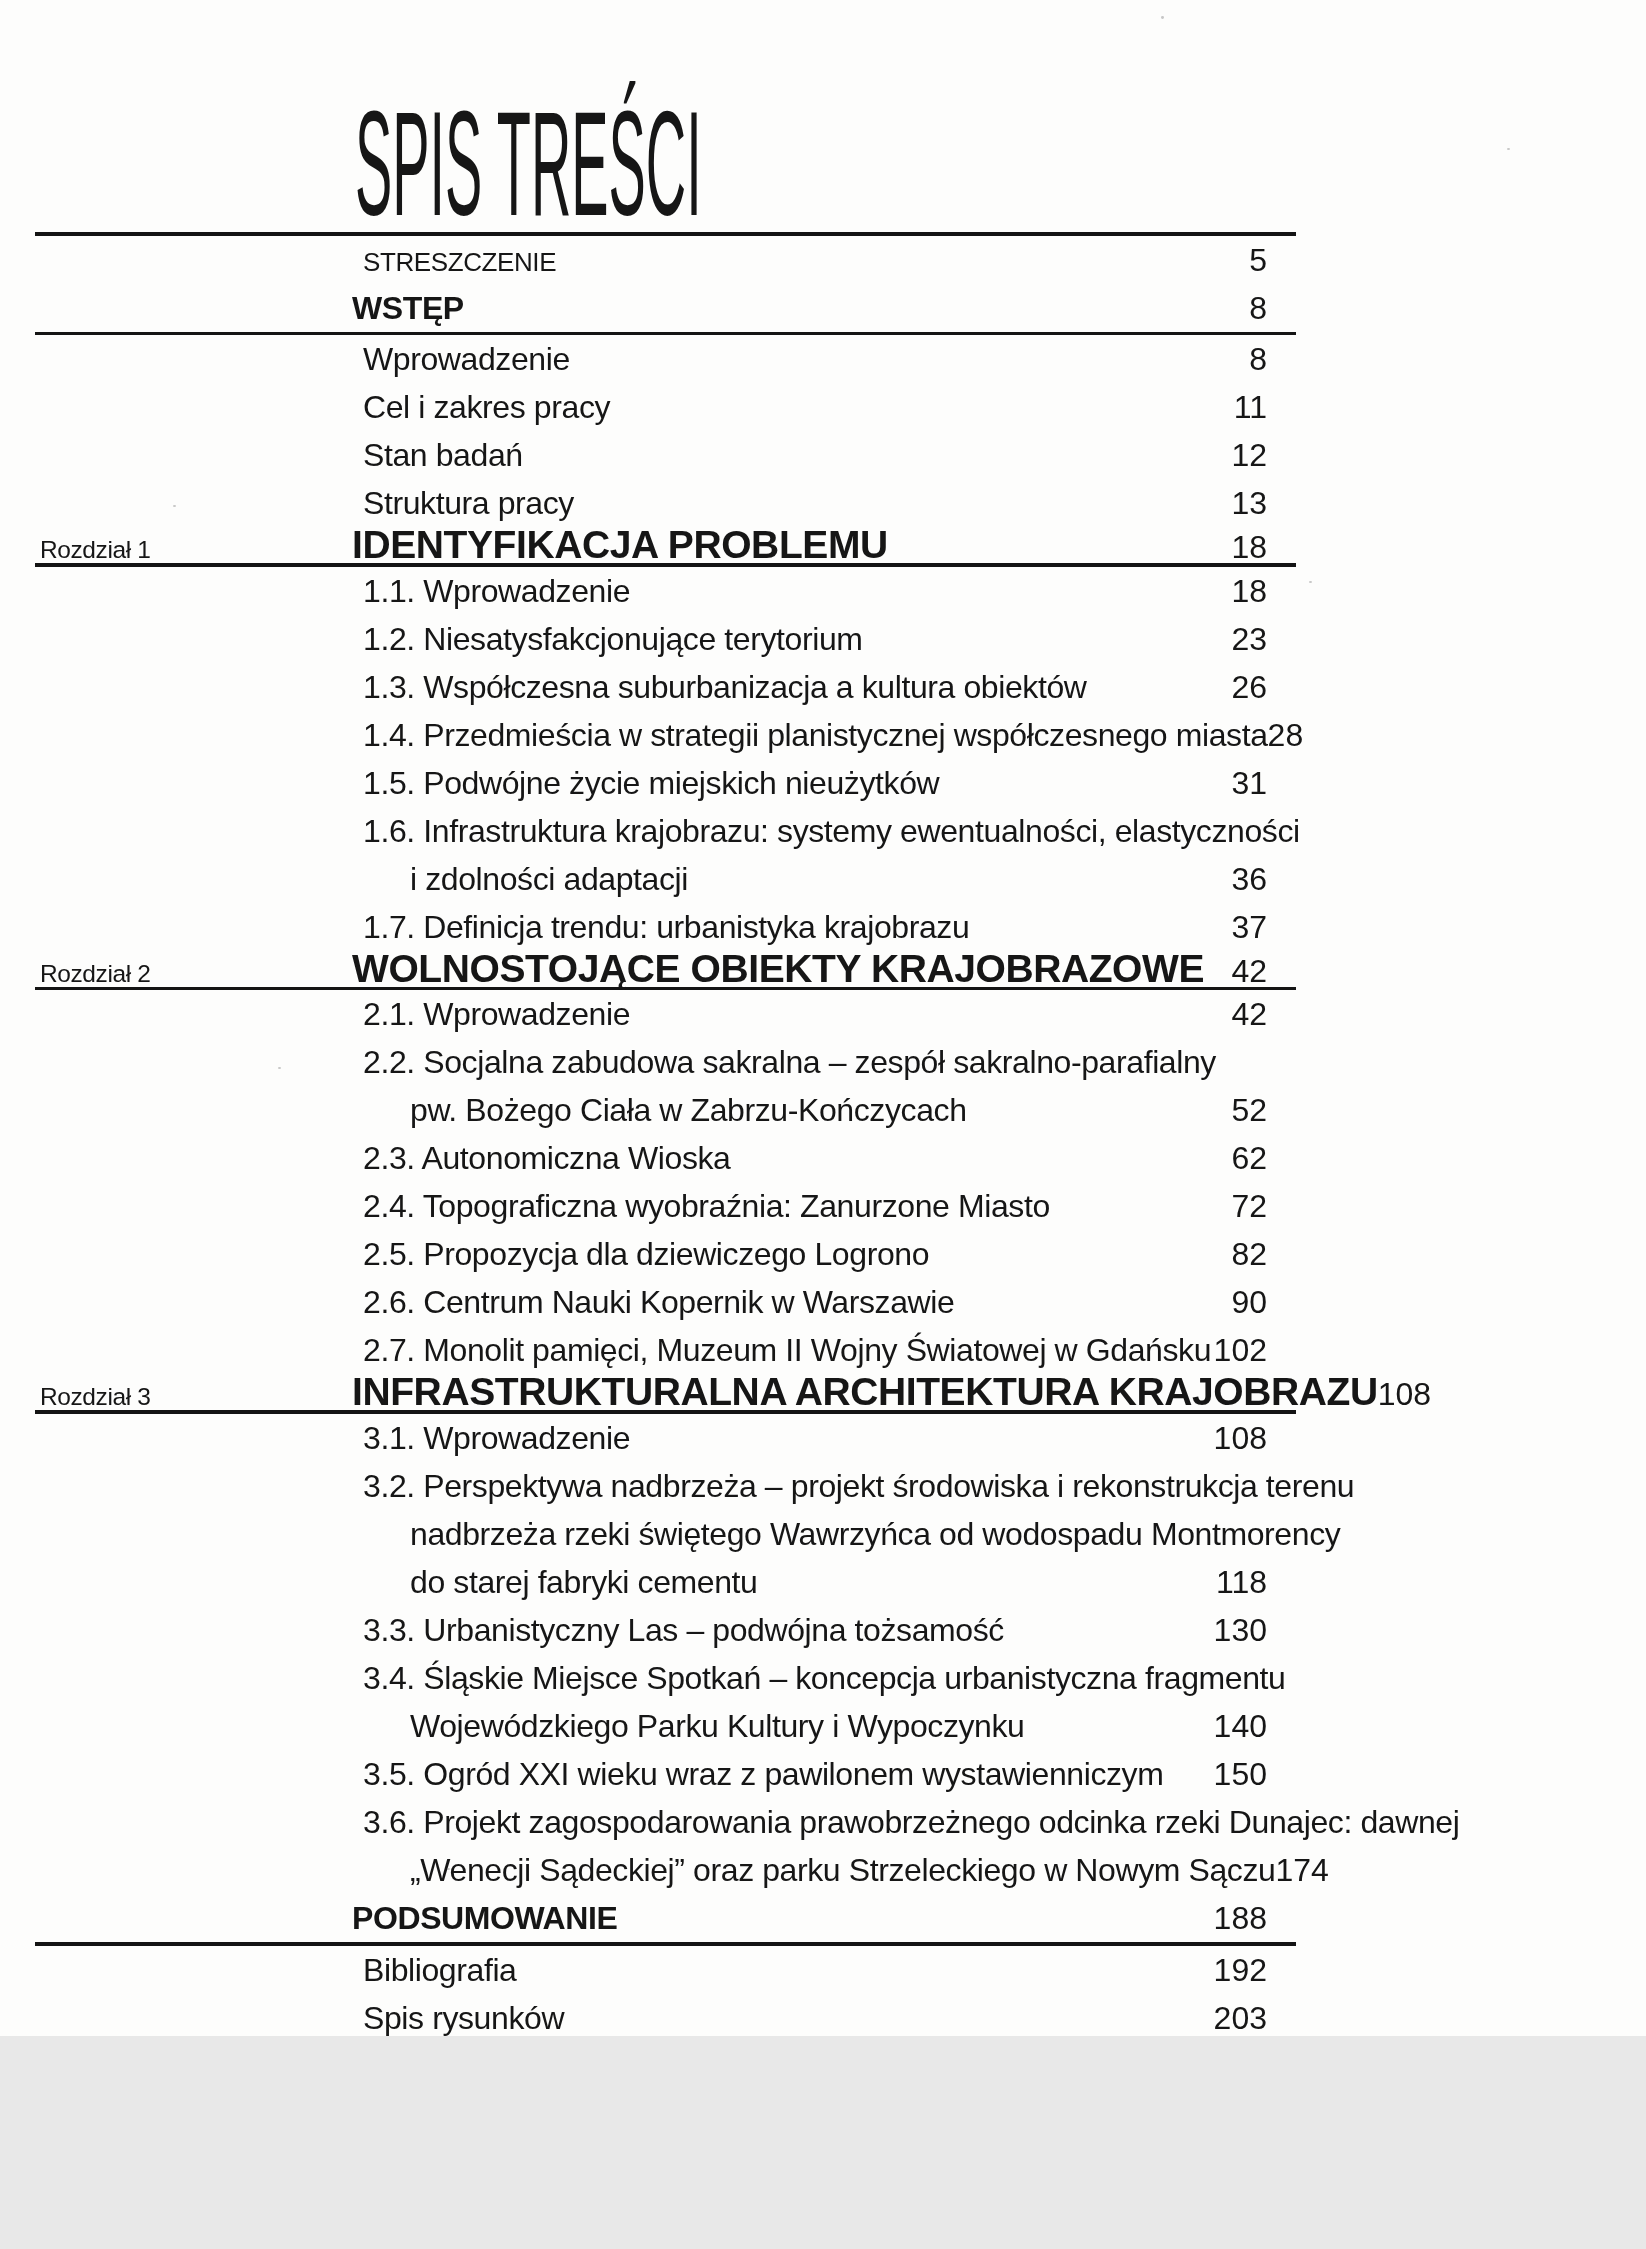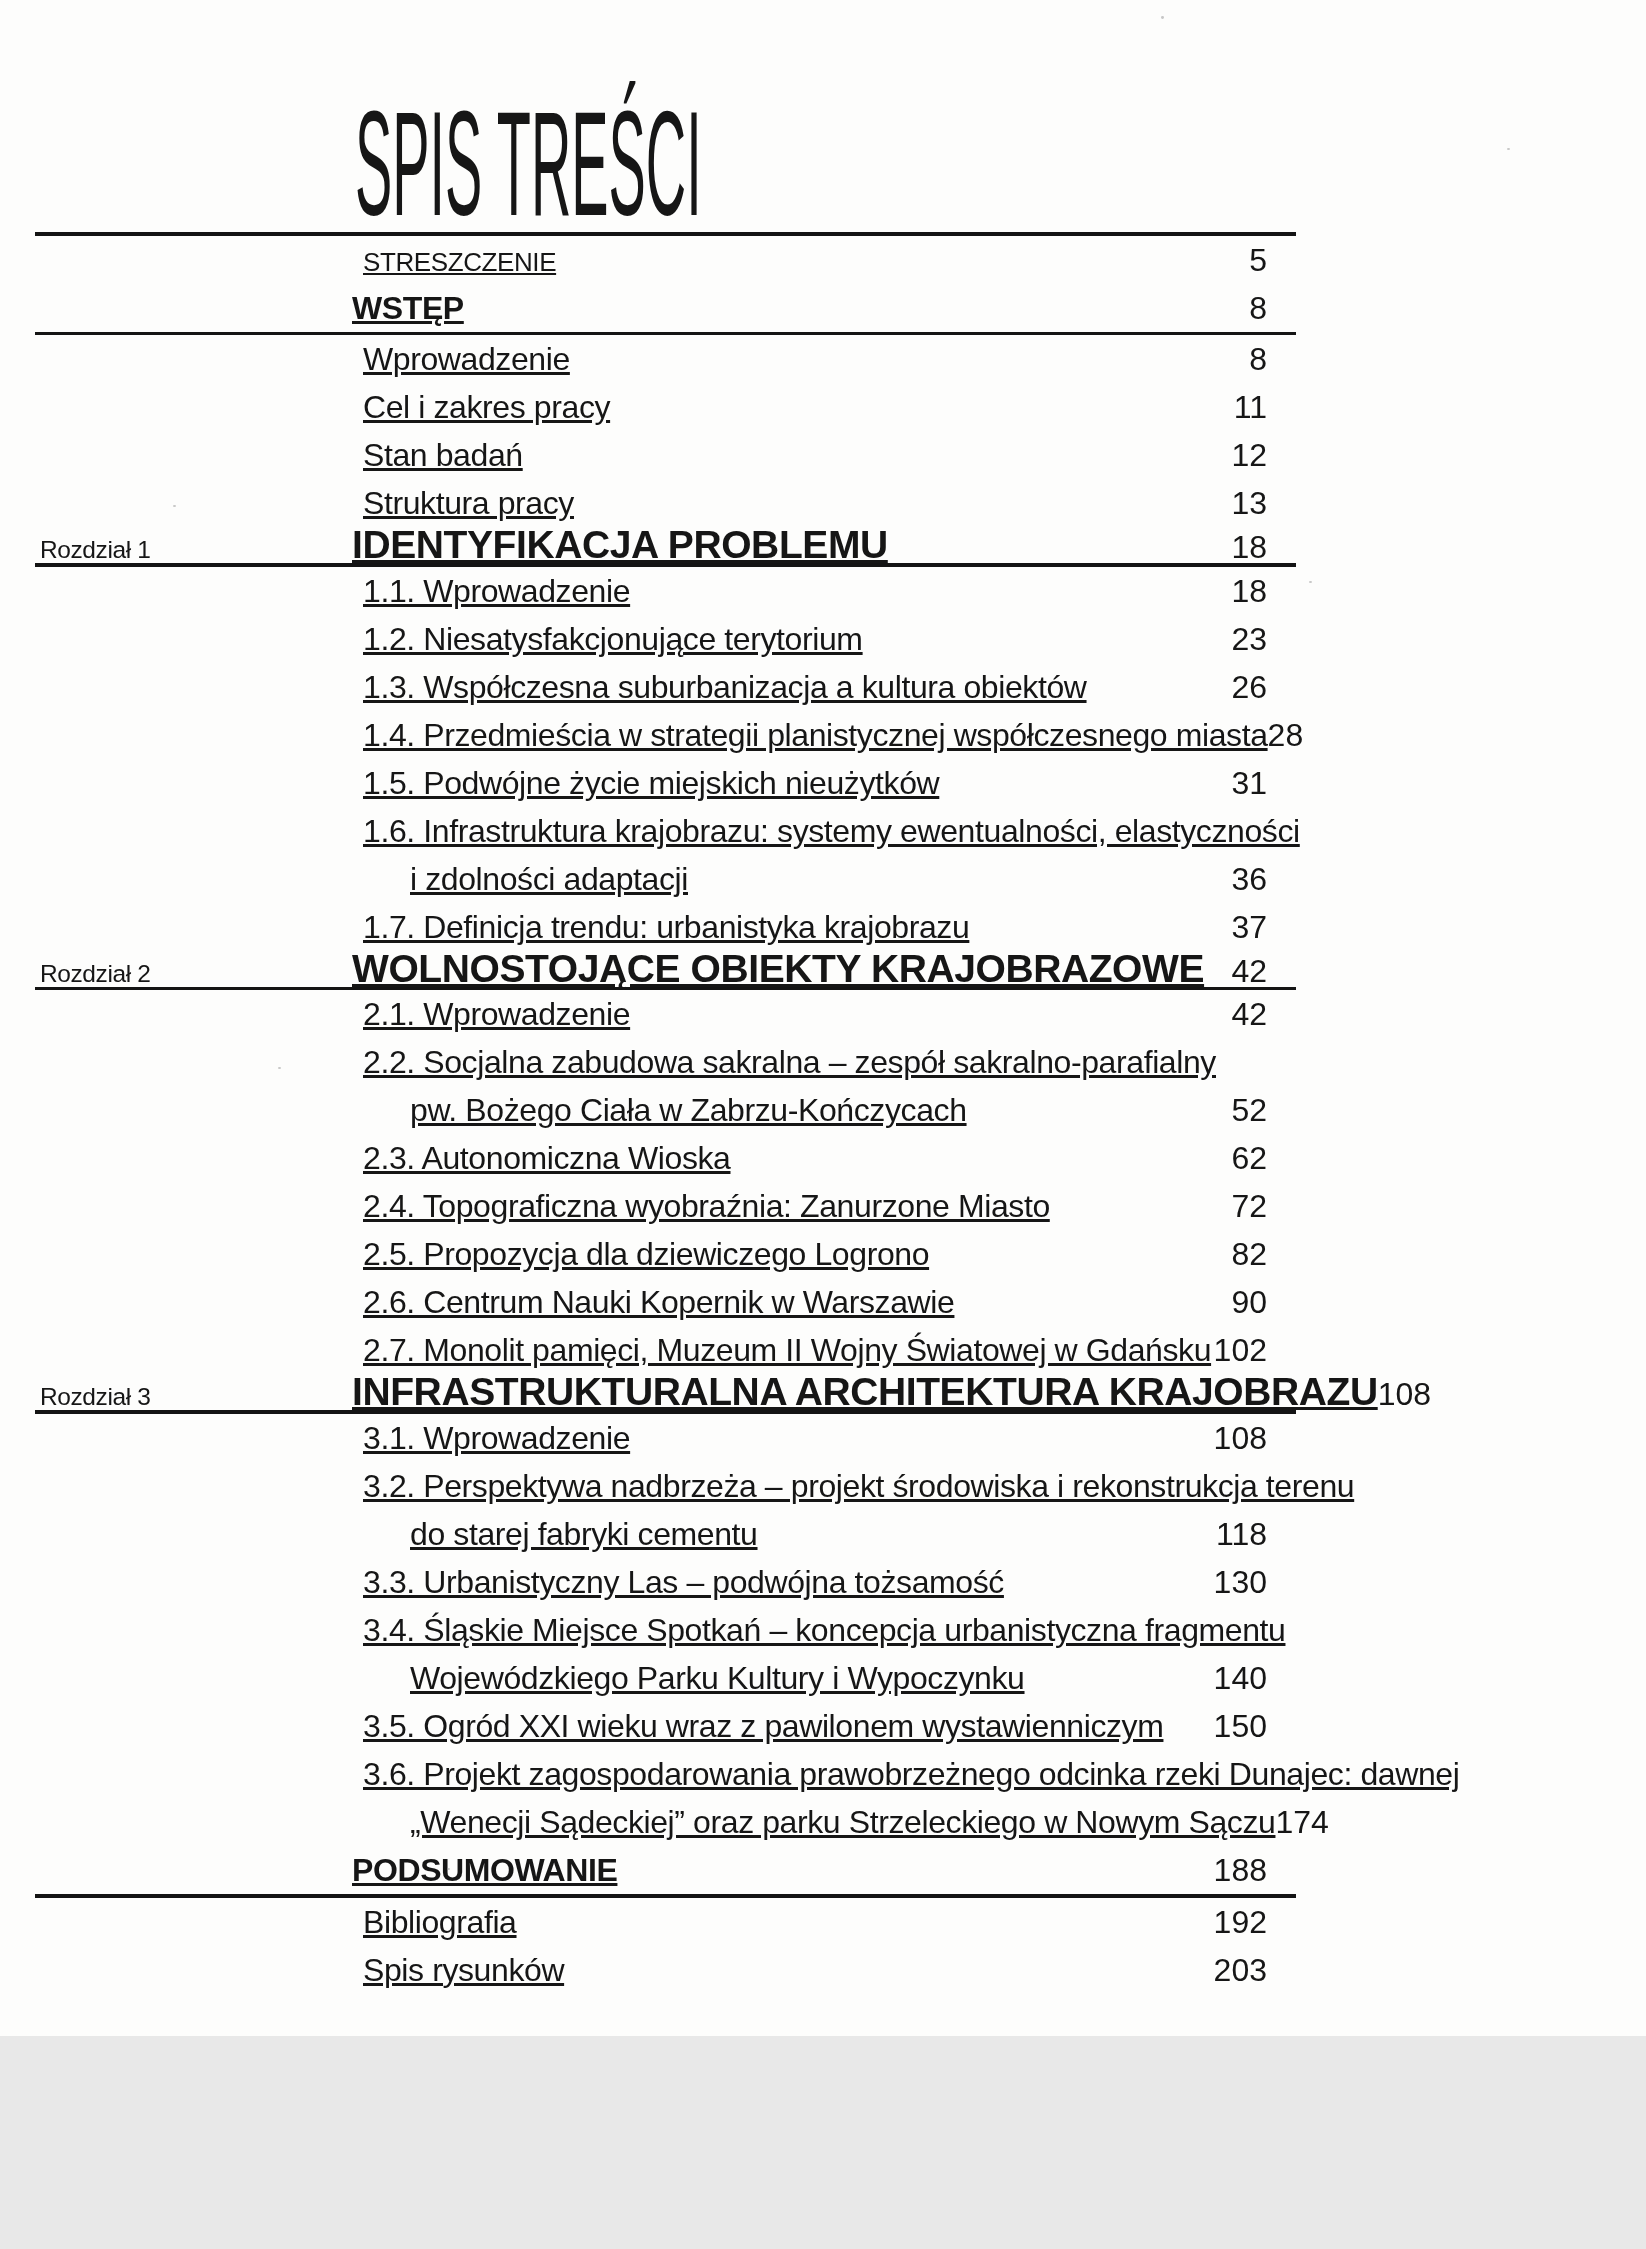"STRESZCZENIE" .entry-text { text-decoration: underline -> none }
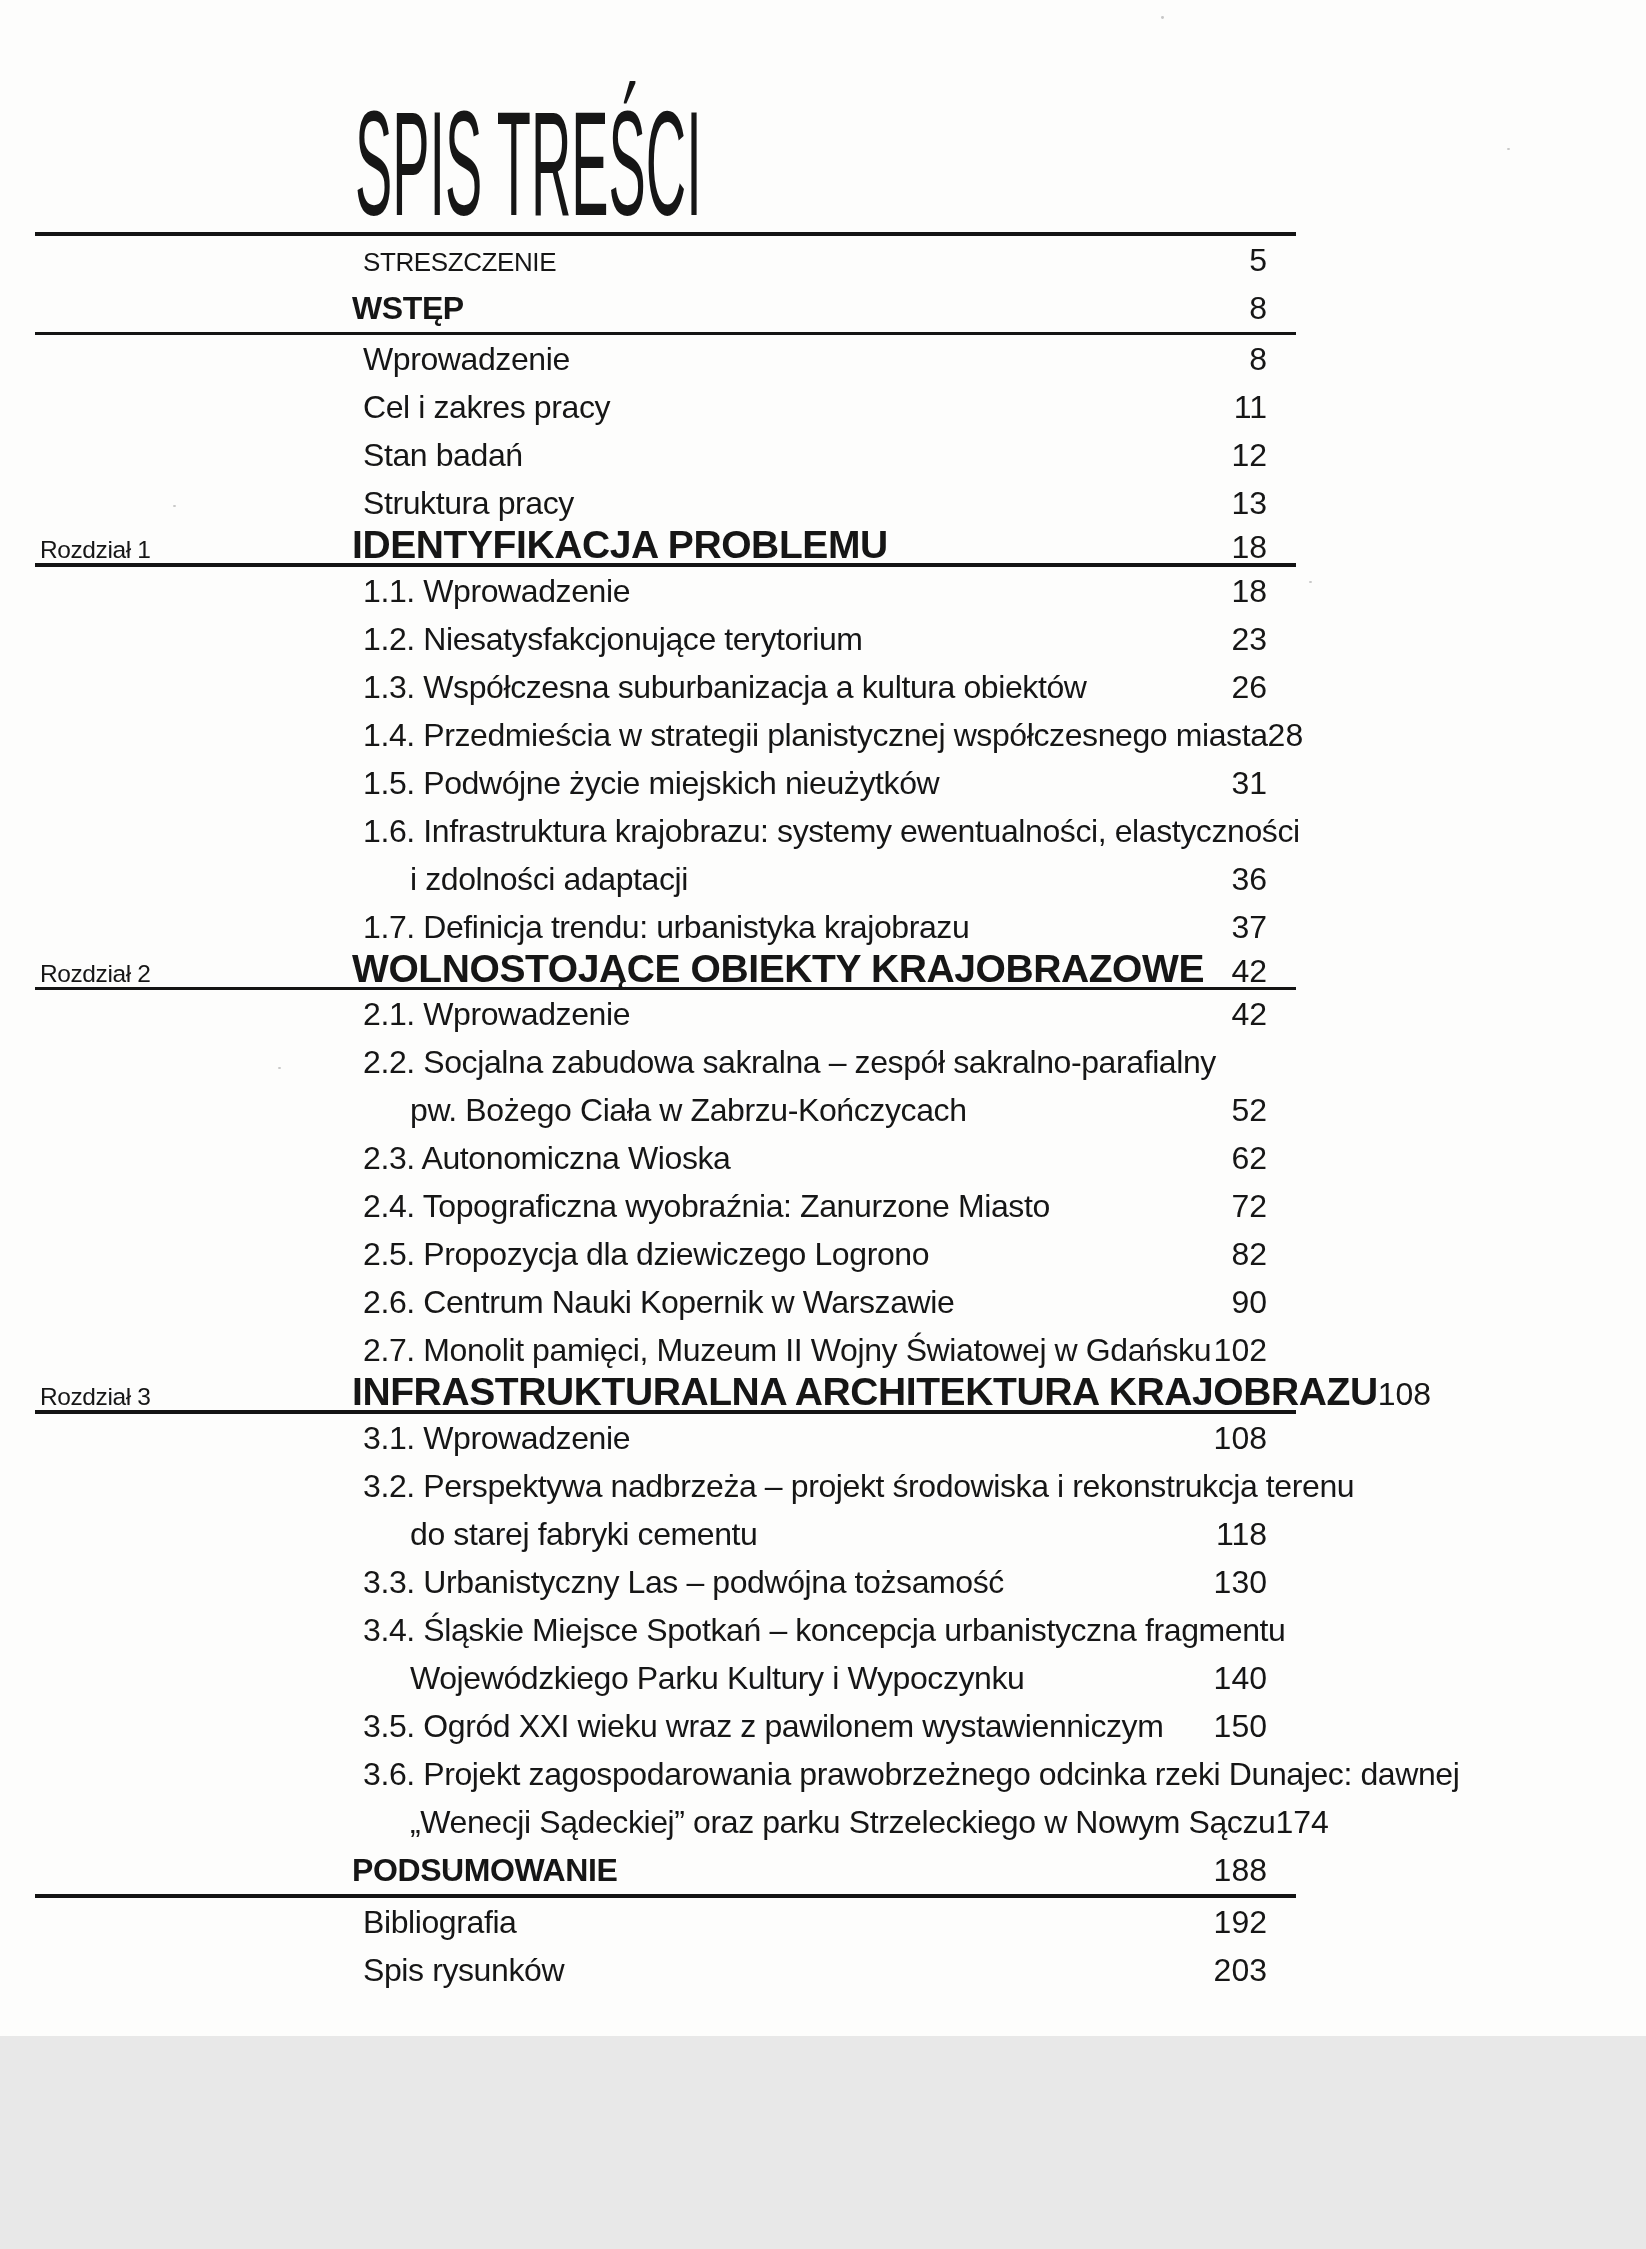"nadbrzeża rzeki świętego Wawrzyńca od" div.row { html: none -> <div> <span>nadbrzeża rzeki świętego Wawrzyńca od wodospadu Montmorency</span> </div> }
